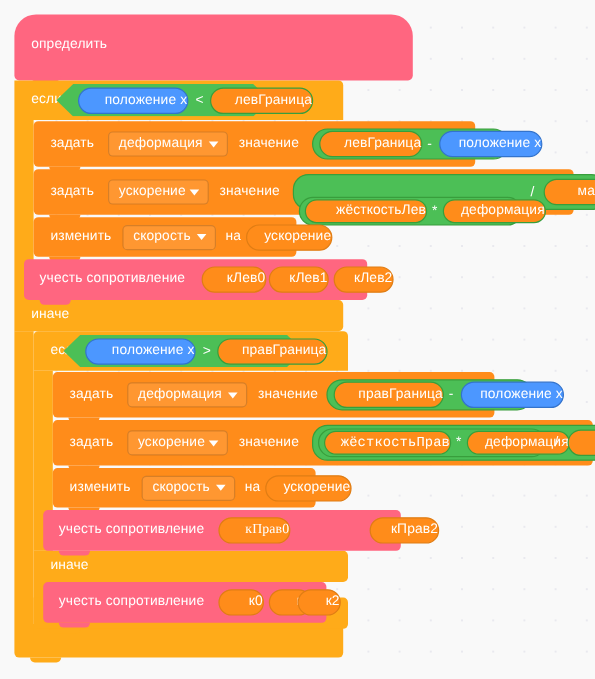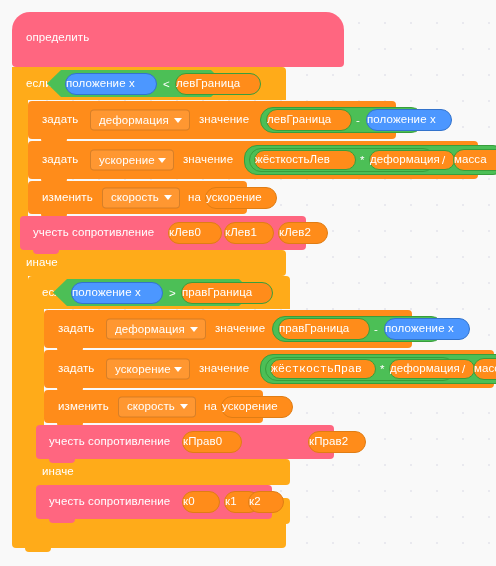"положение x" .rep .label { text-align: left -> right }
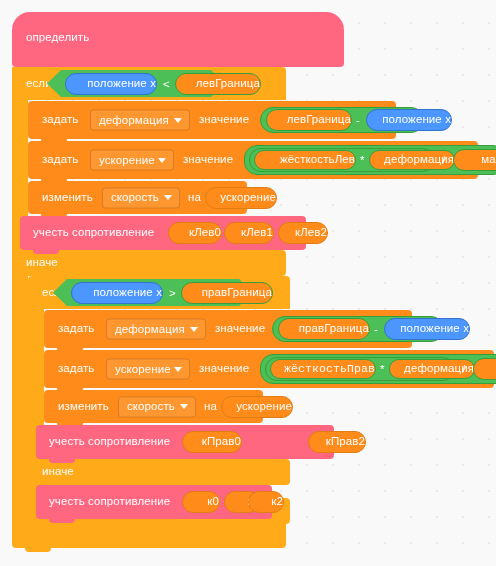"жёсткостьЛев" div.op { top: 2px -> 18px }
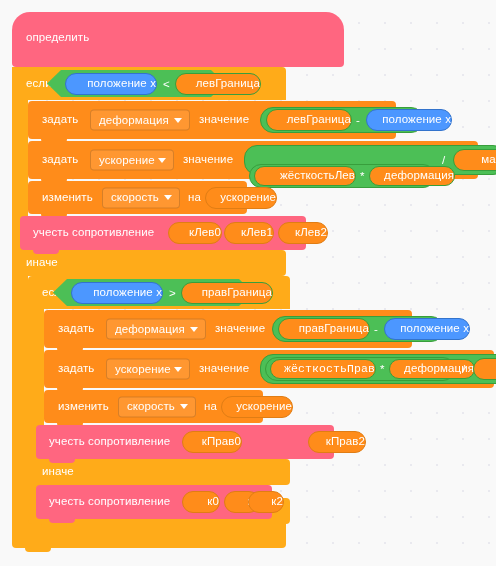"кПрав0" div.rep { font-family: none -> Liberation Serif, serif }
